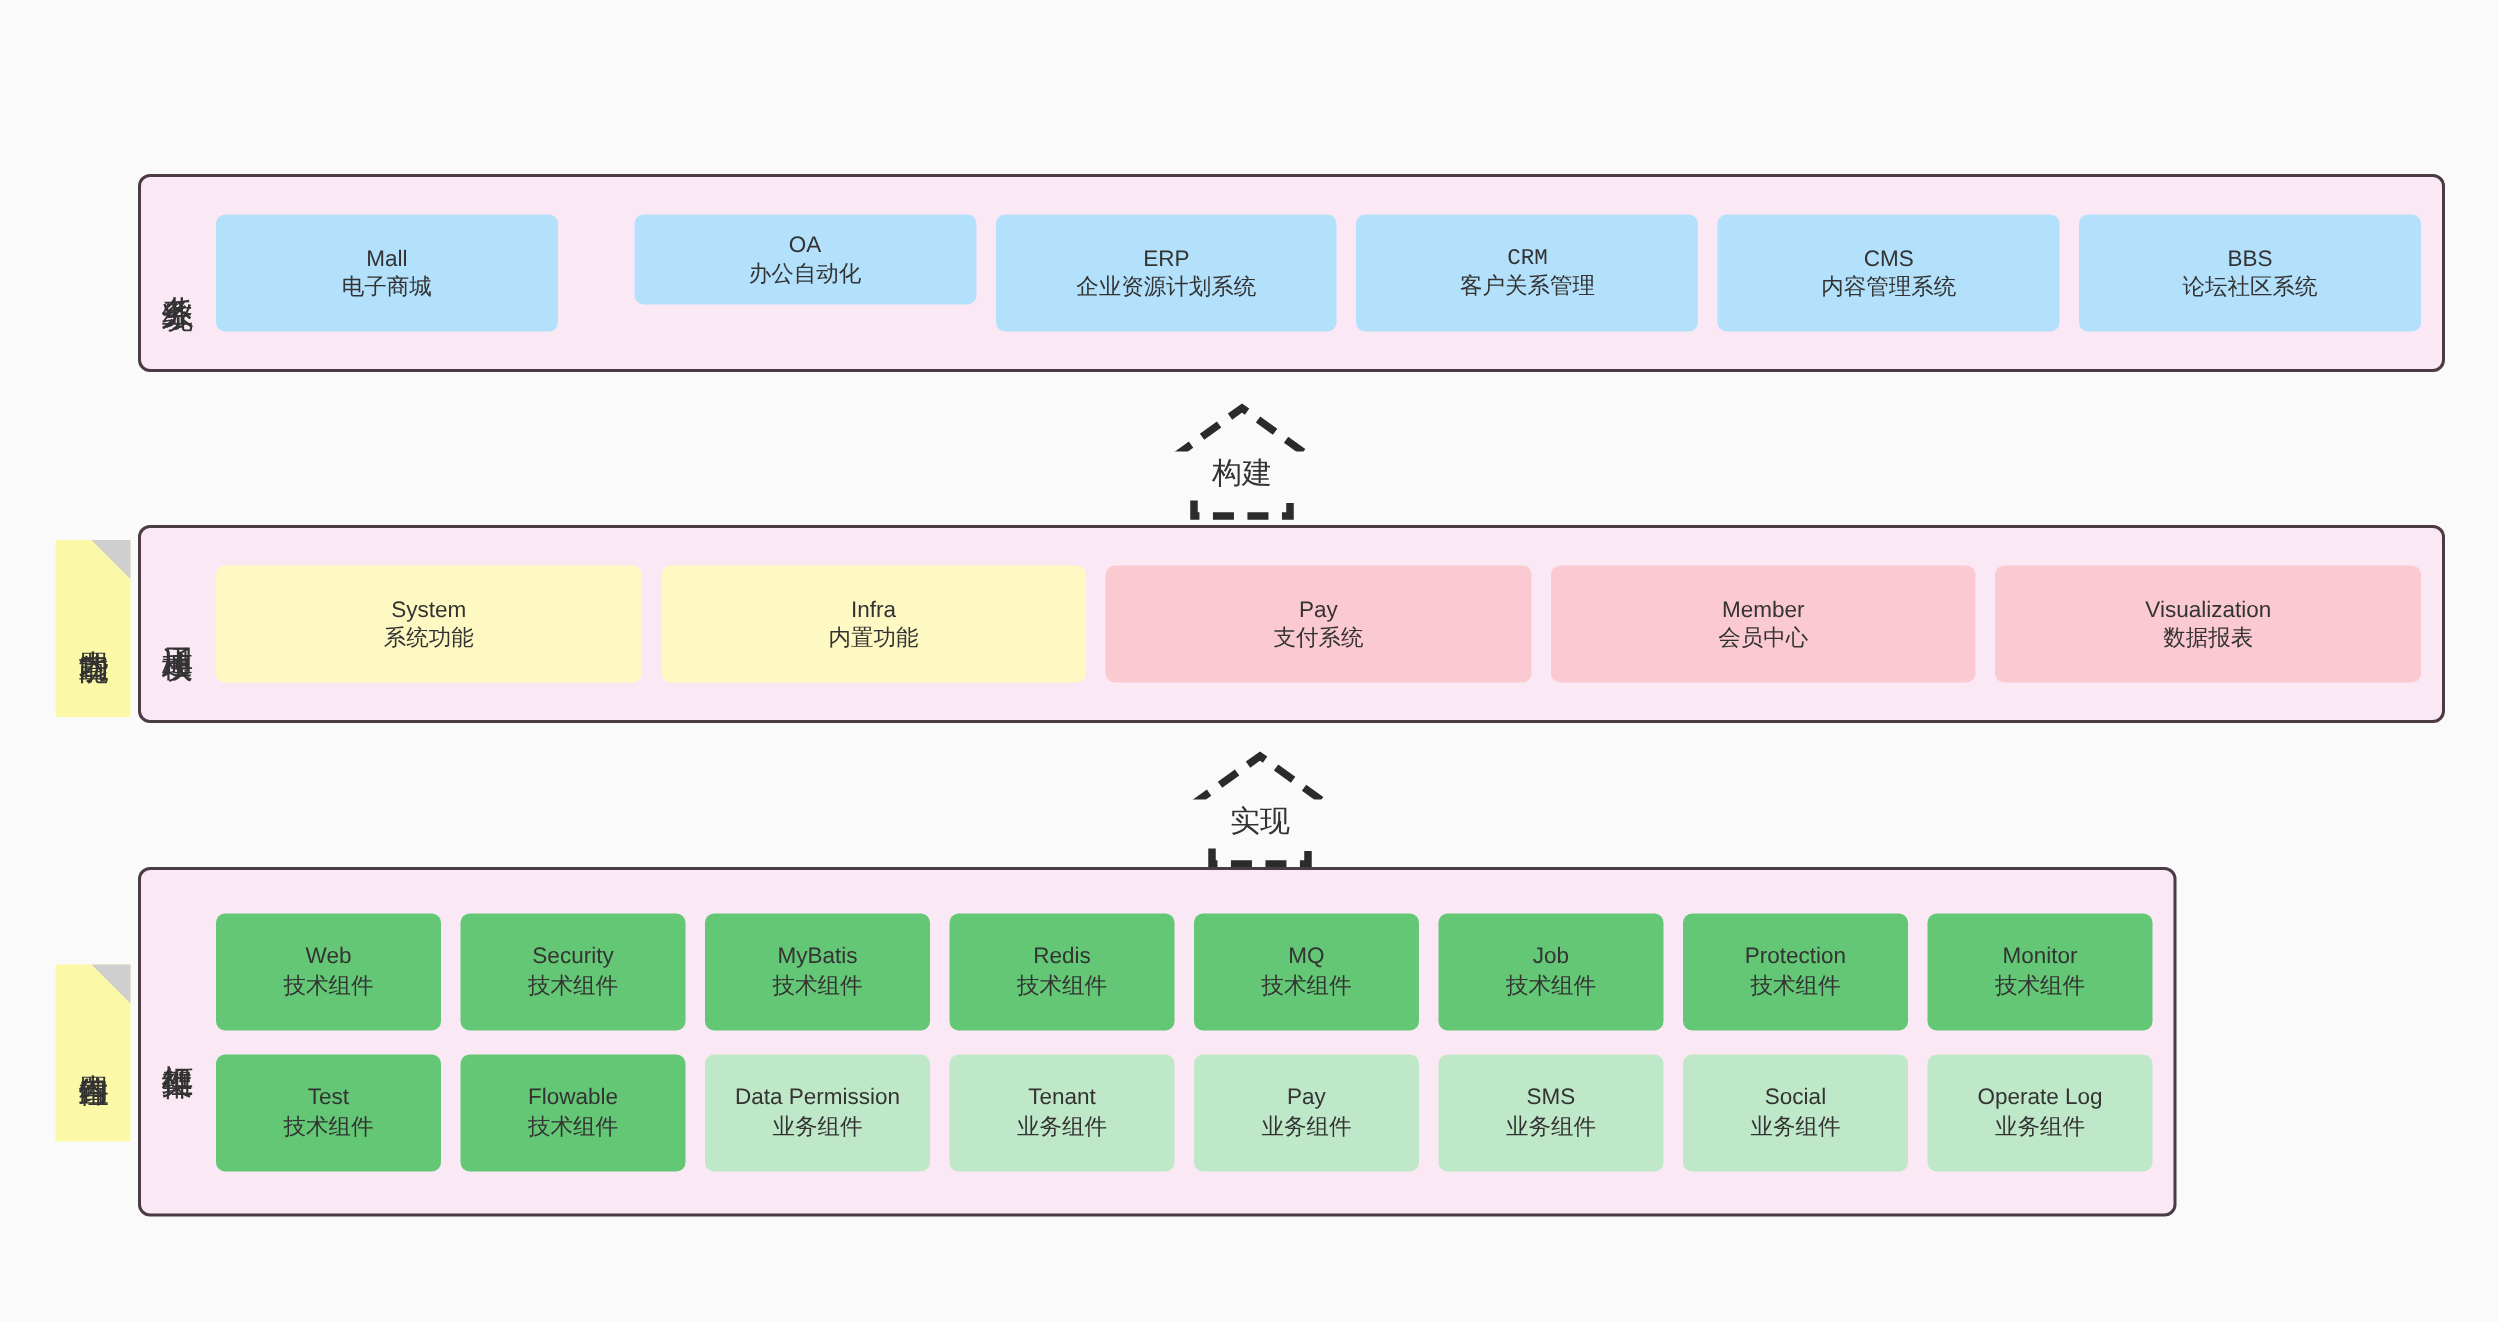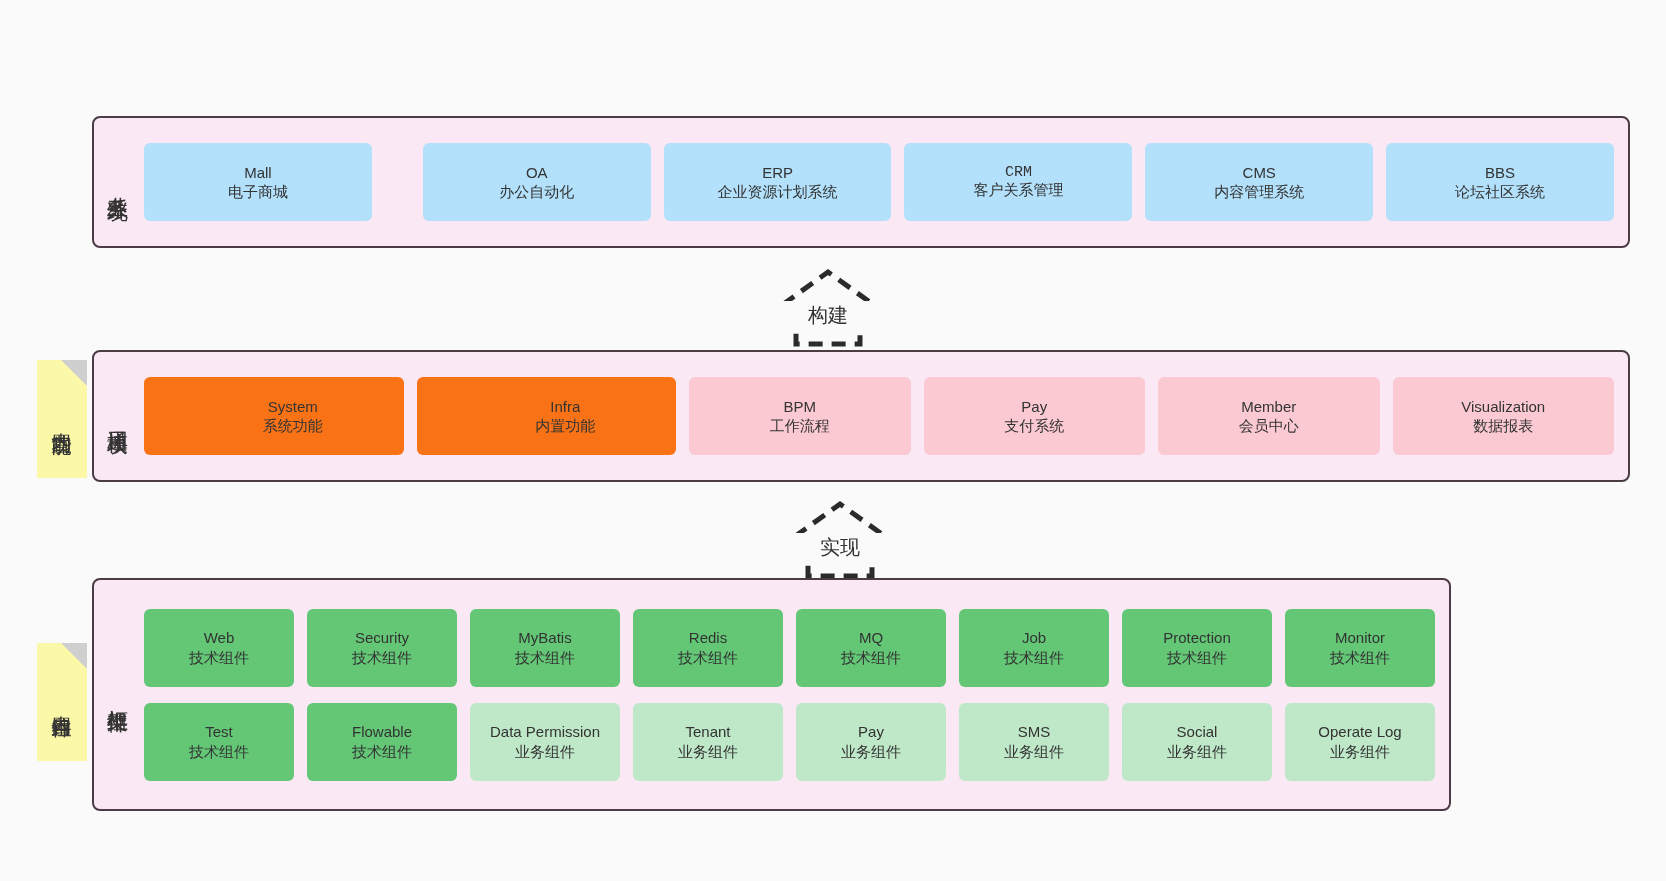"OA" div.cell { height: 78px -> 60px }
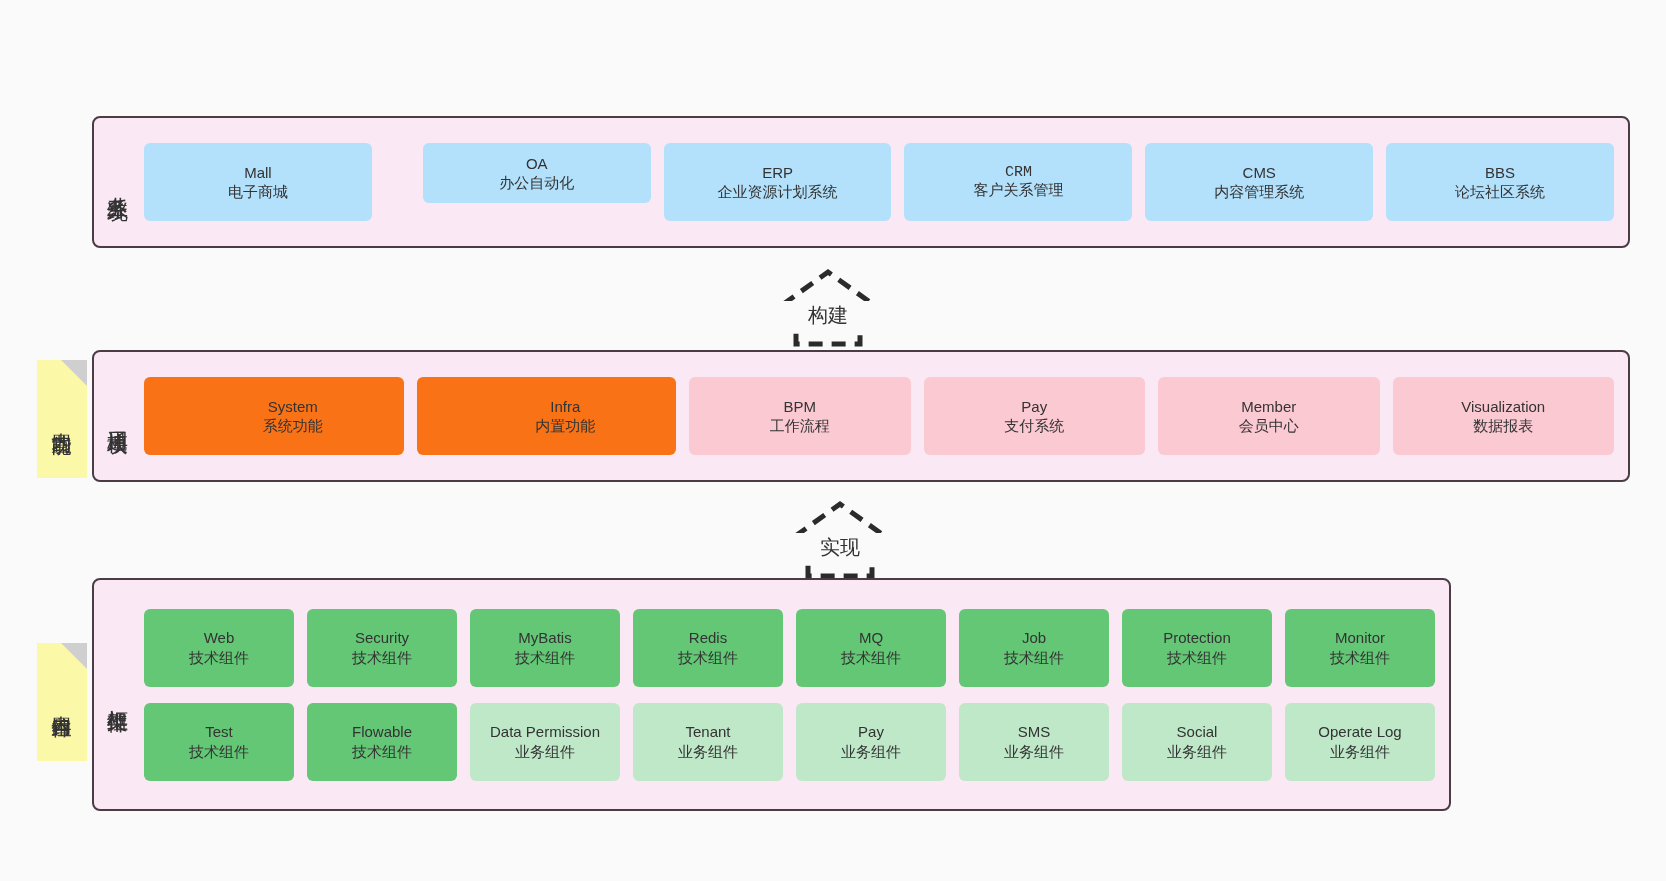"System" .c-red { background: #f97316 -> #fef9c3; padding-left: 44px -> none }
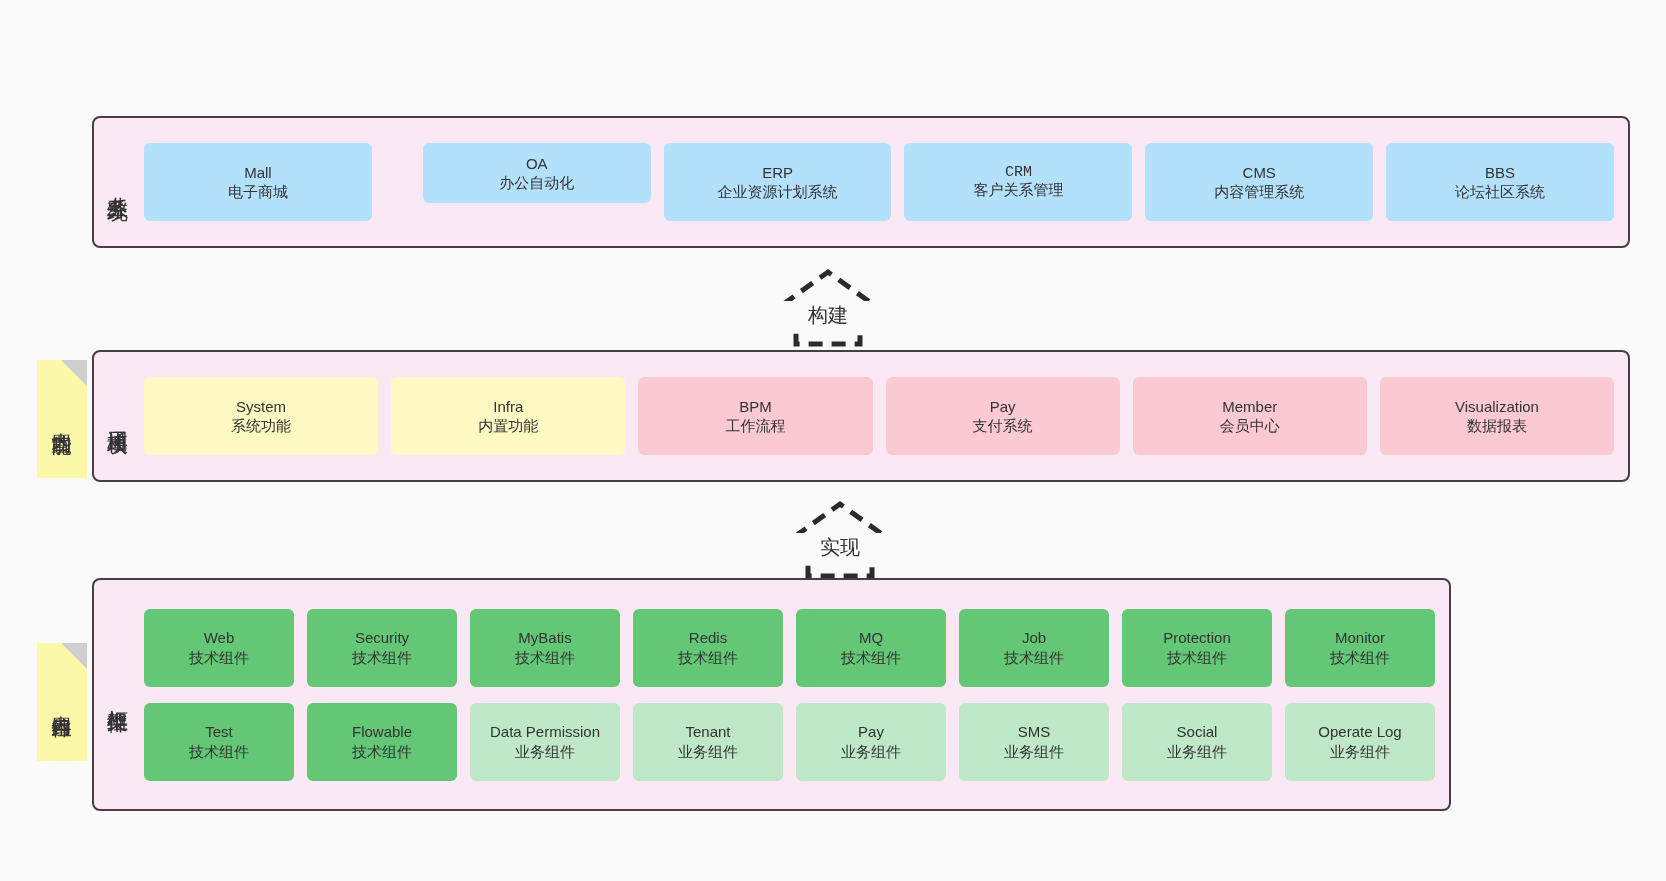"BPM" div.cell { html: <div> <span>BPM</span> <span>工作流程</span> </div> -> none }
